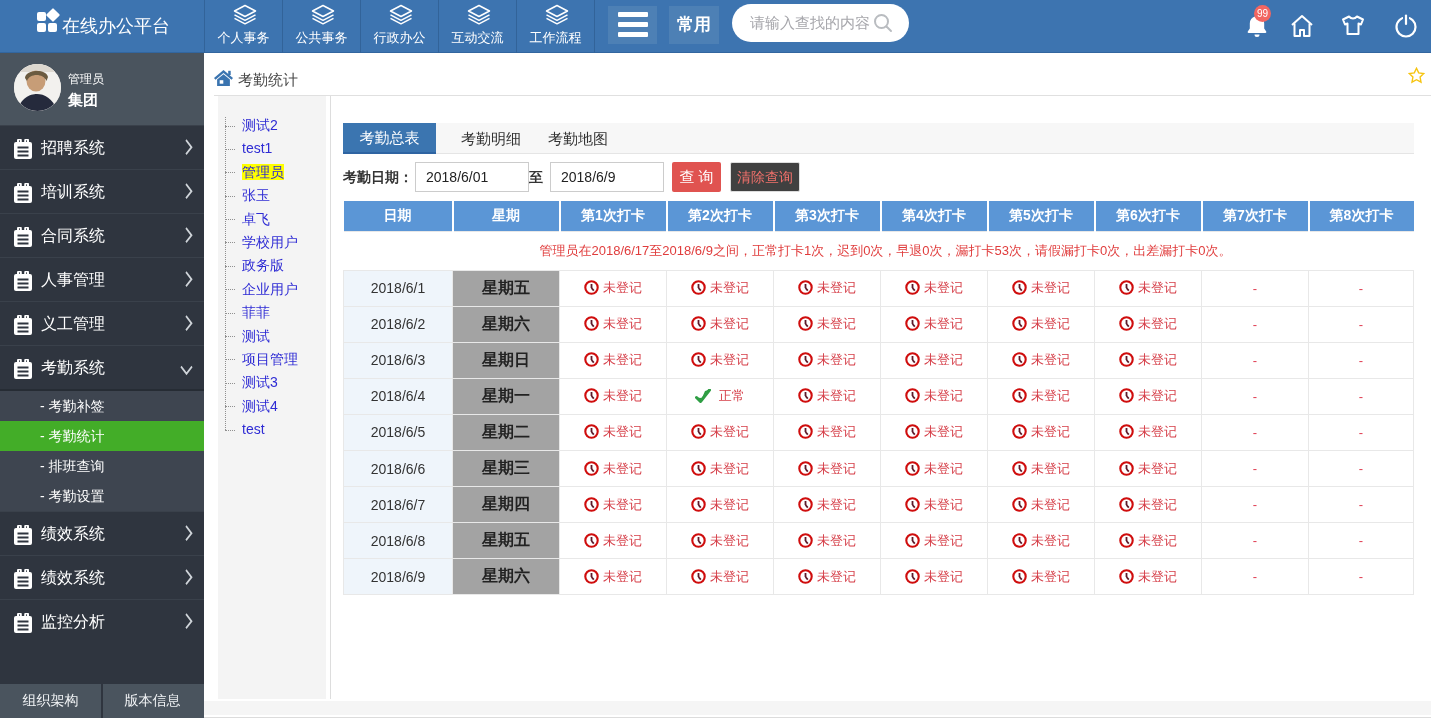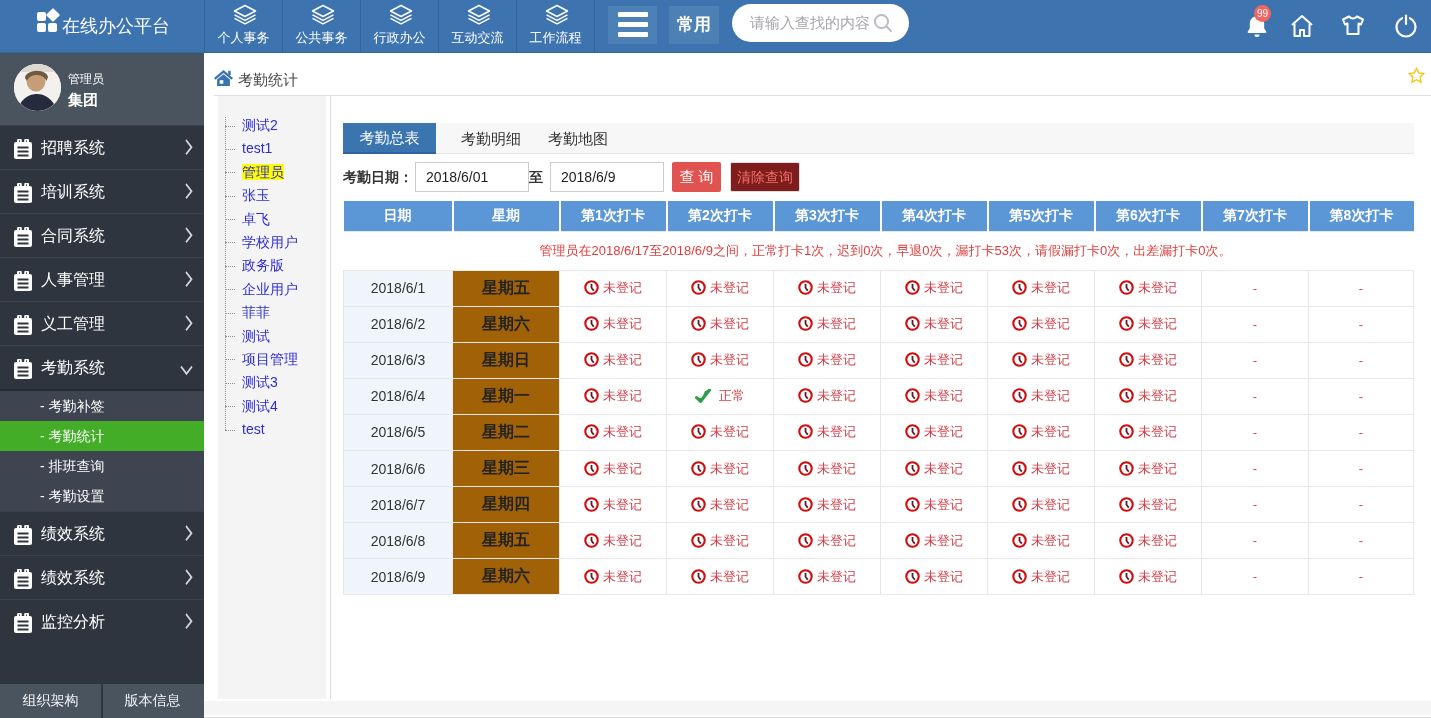"清除查询" .btn-c { background: #7f1d1d -> #404040 }
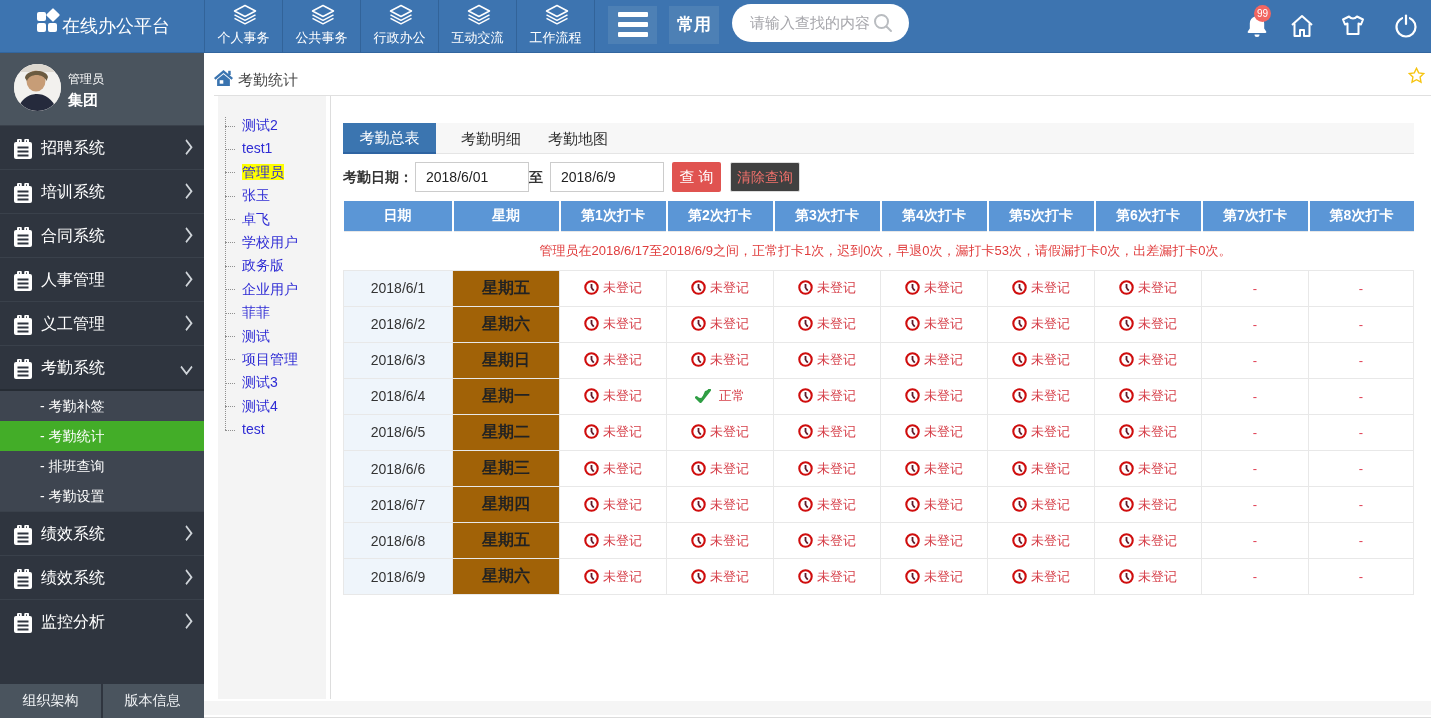"星期五" table.rpt td.wcol { background: #a16207 -> #a3a3a3 }
